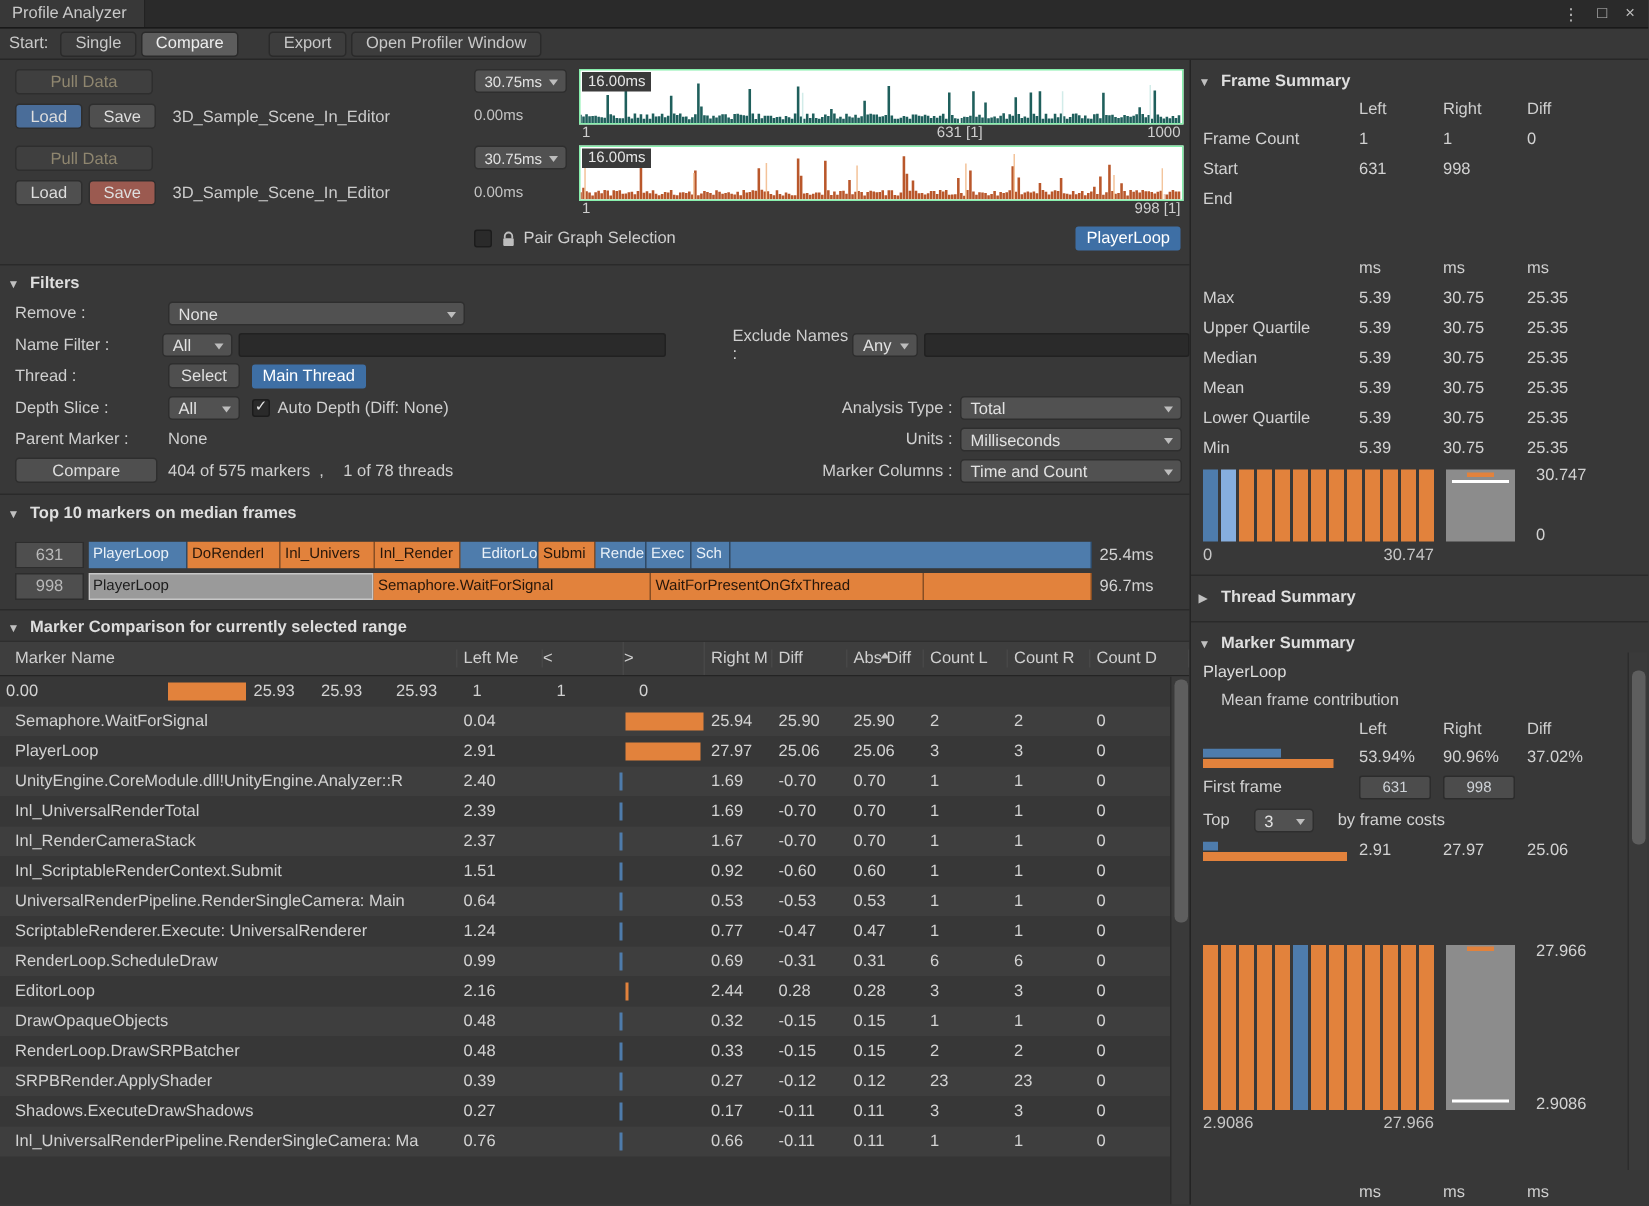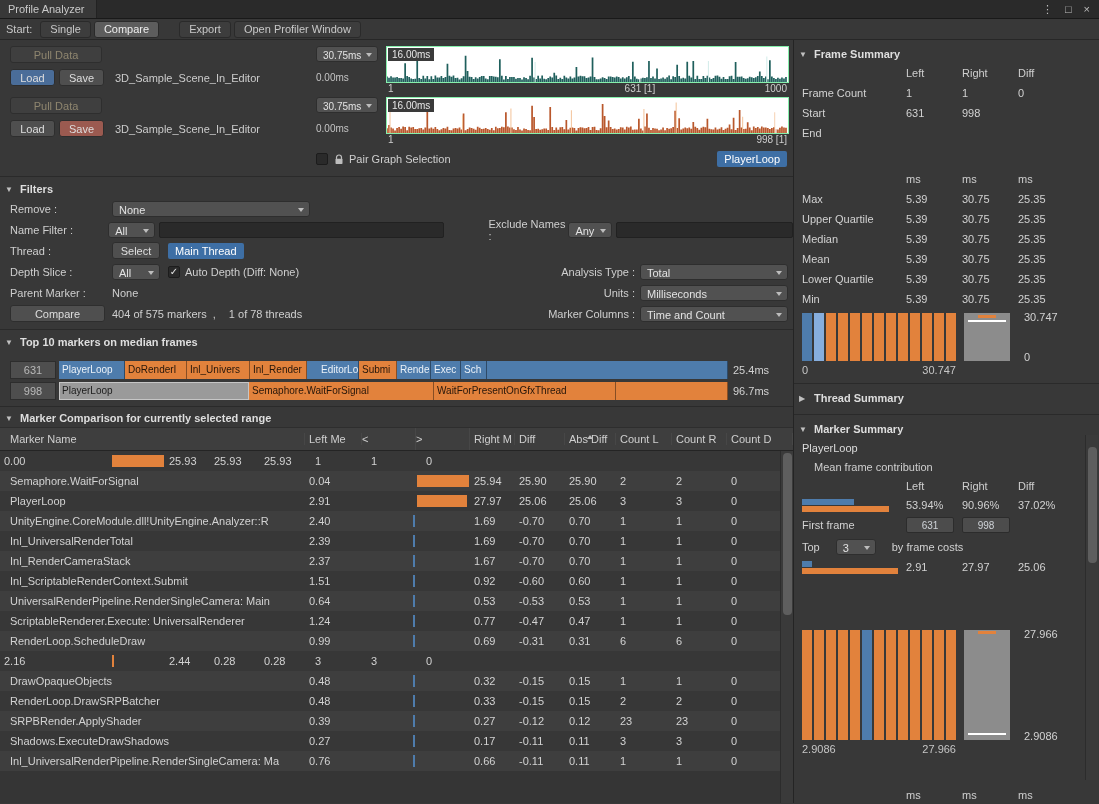"EditorLoop" div.cell { html: none -> <div>EditorLoop</div> }
